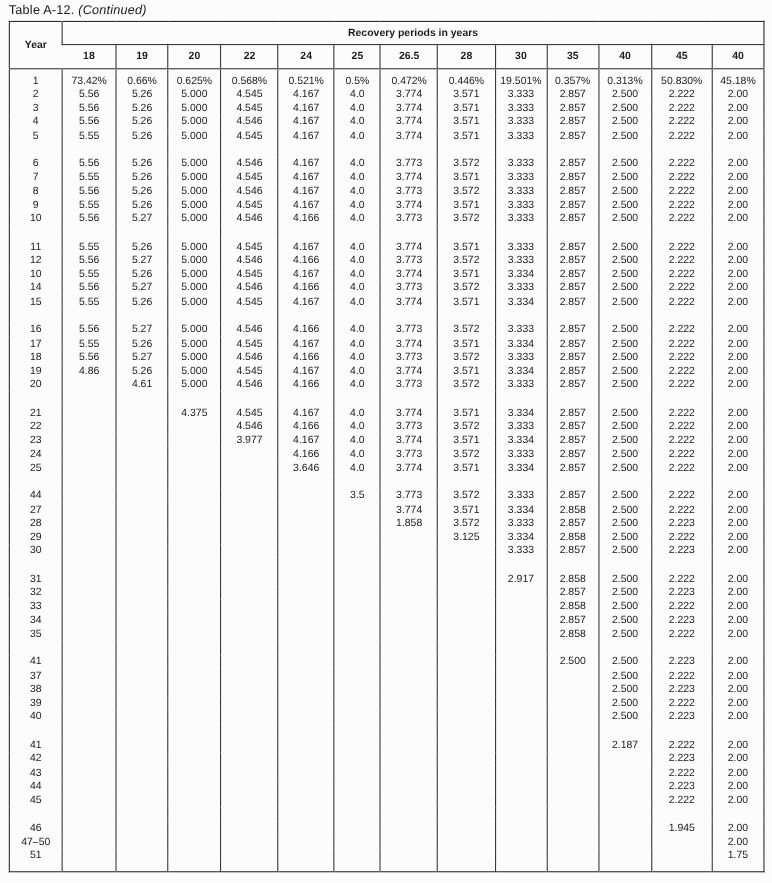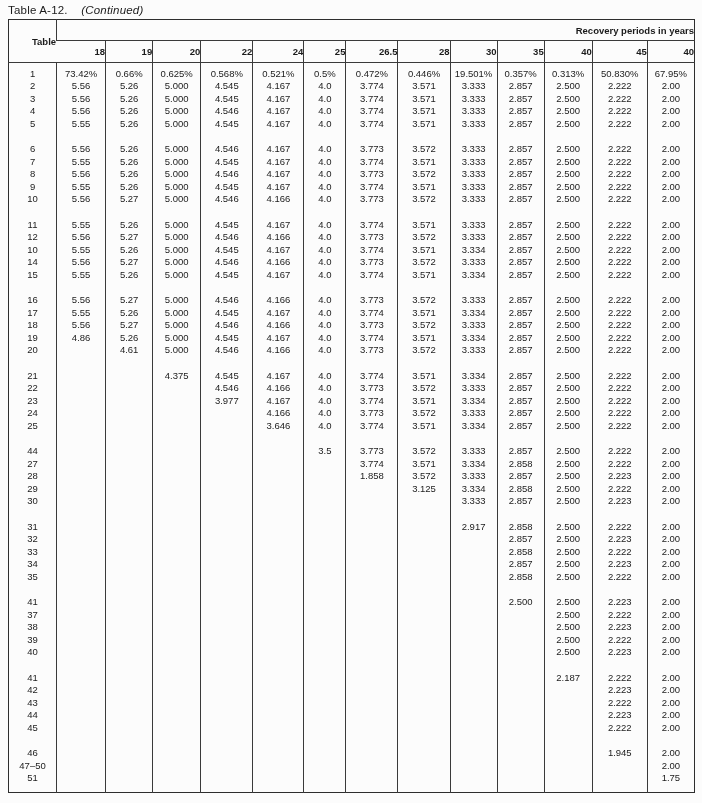"(Continued)" .title .cont { margin-left: 10px -> none }
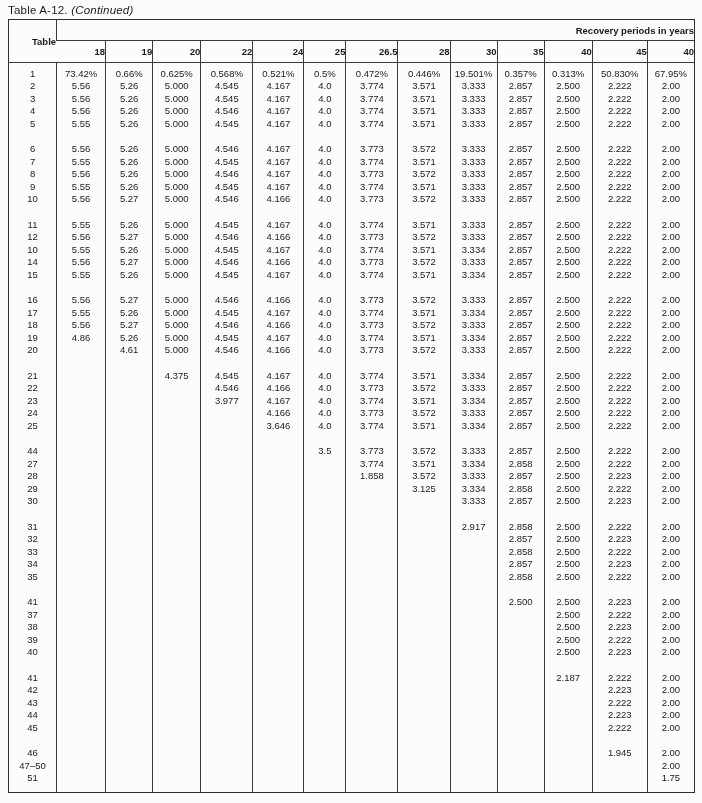"Recovery periods in years" thead th { text-align: right -> none }
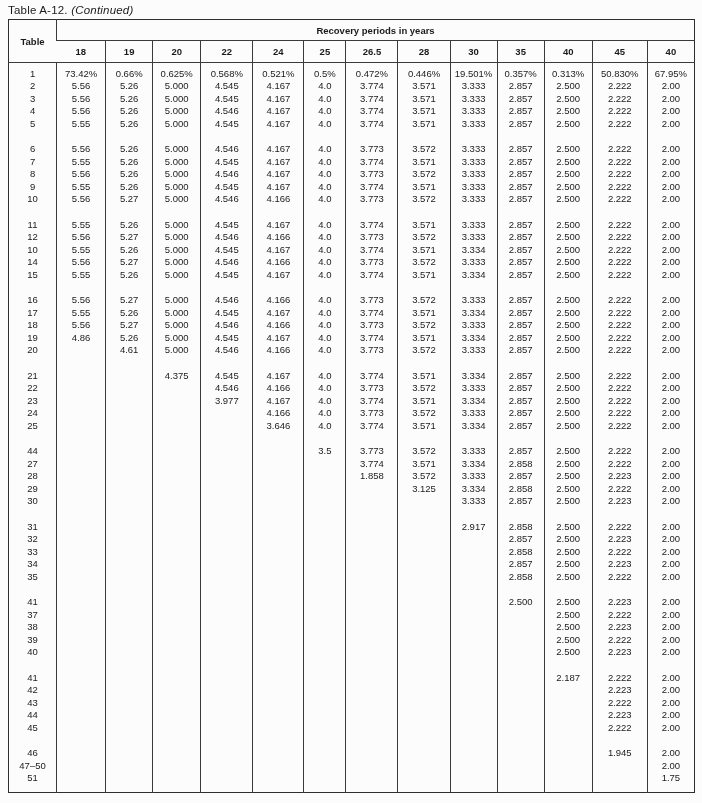"Table" th.year-th { text: Table -> Year }
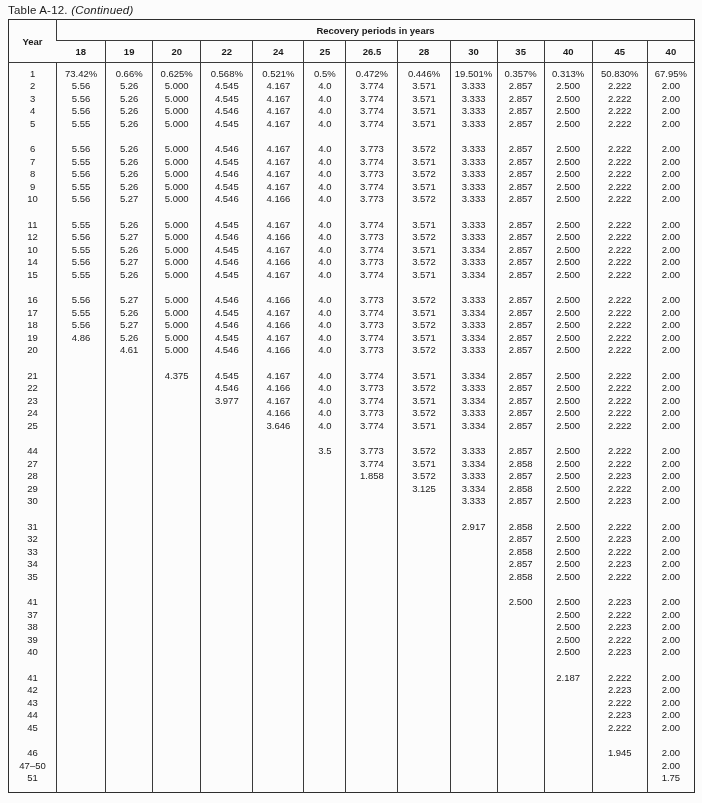"67.95%" td { text: 67.95% -> 45.18% }
